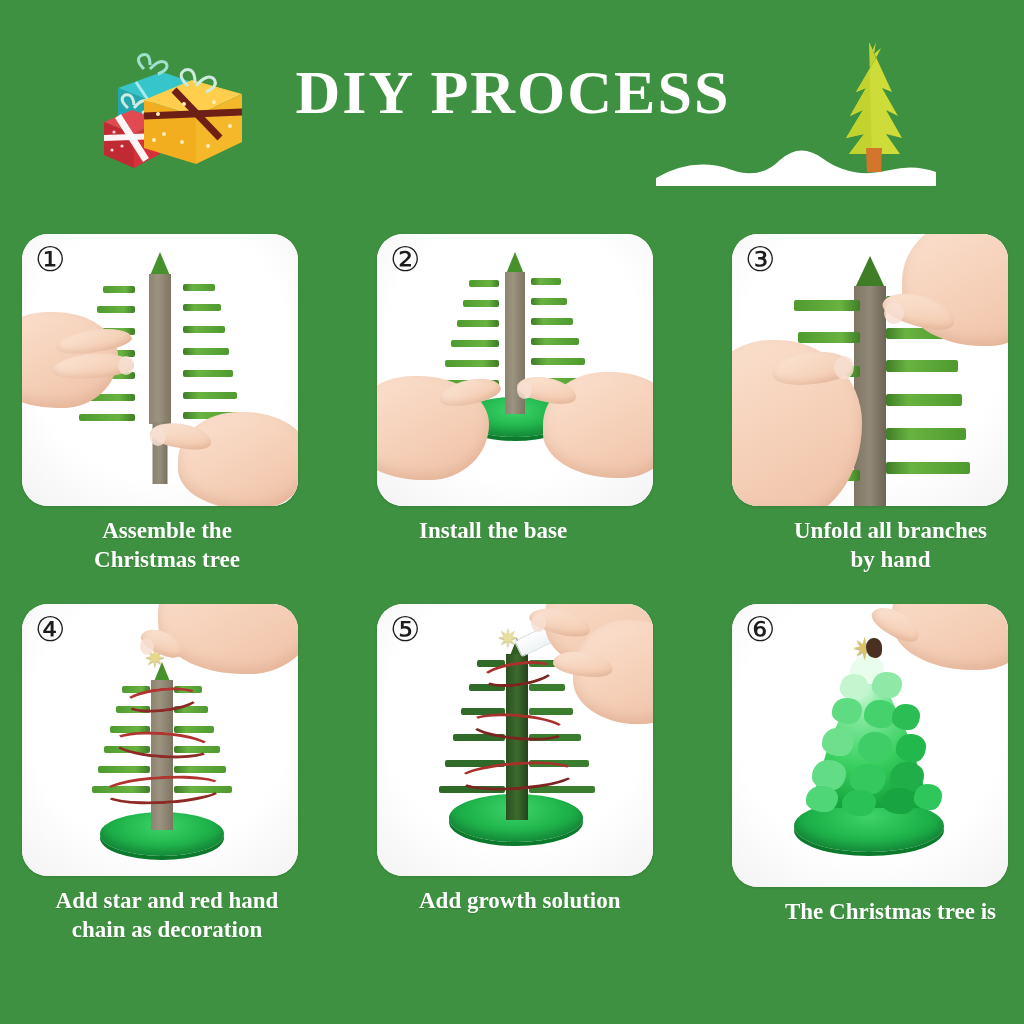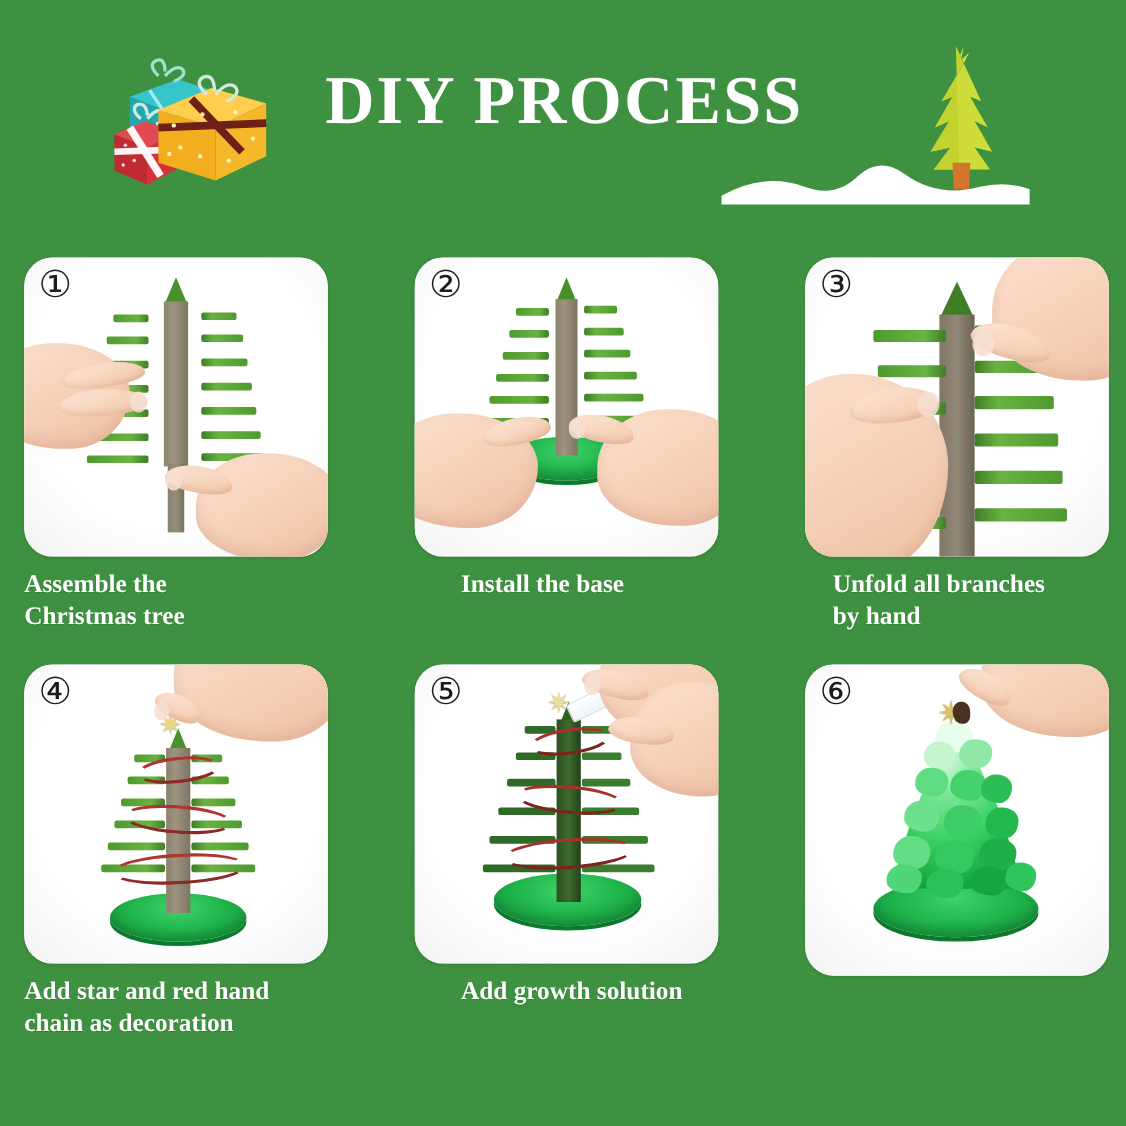"Assemble the" .caption { text-align: none -> center }
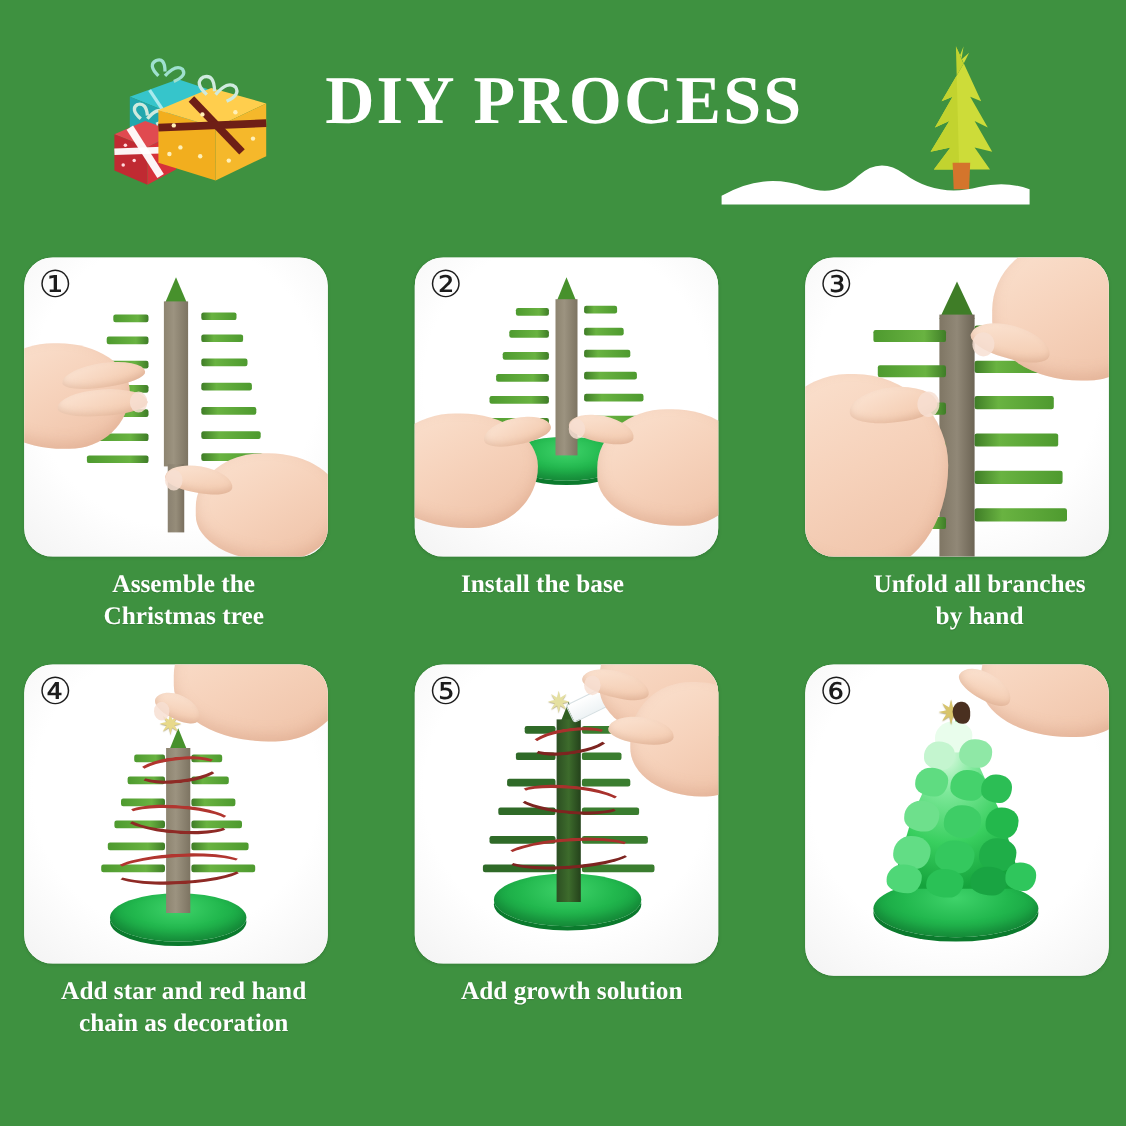"The Christmas tree is" div { html: none -> <div>The Christmas tree is</div> }
